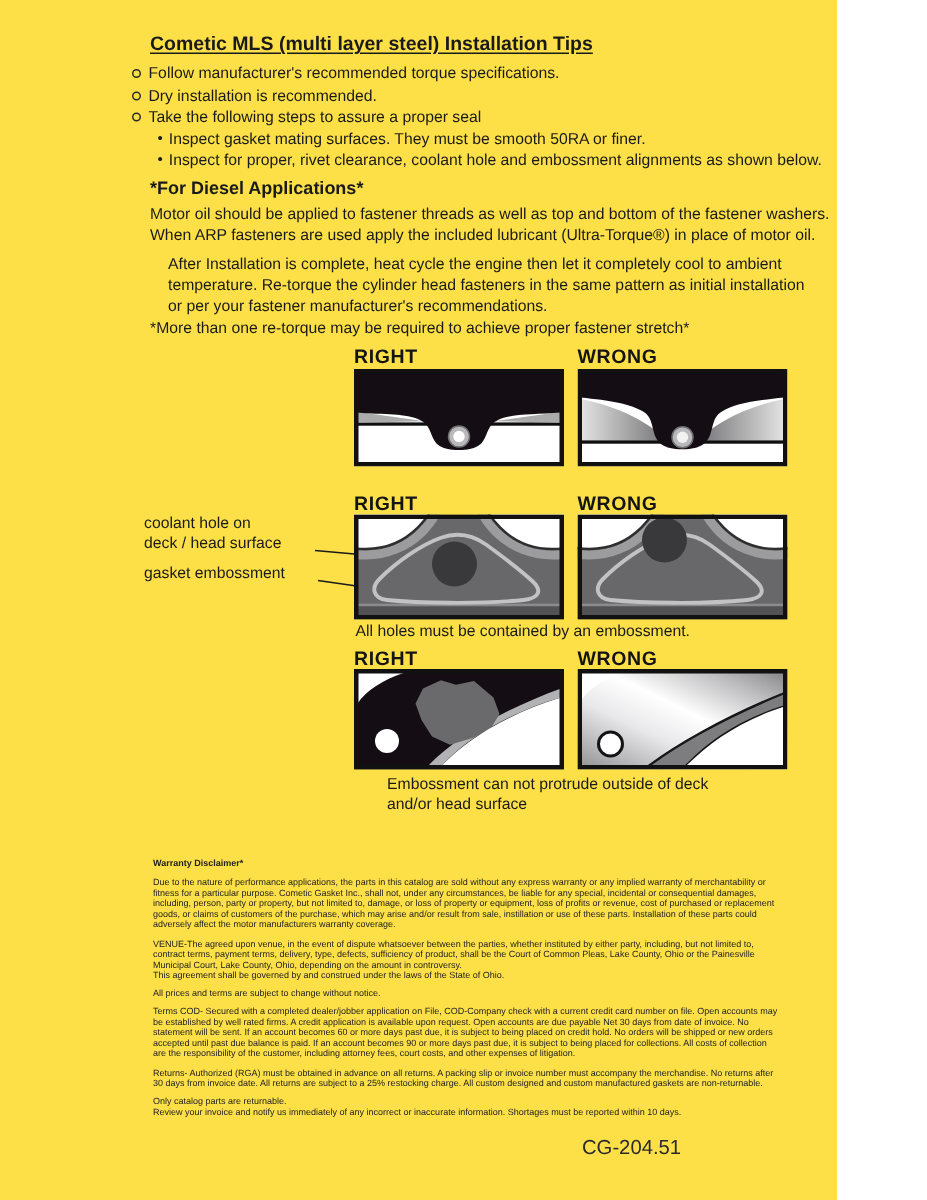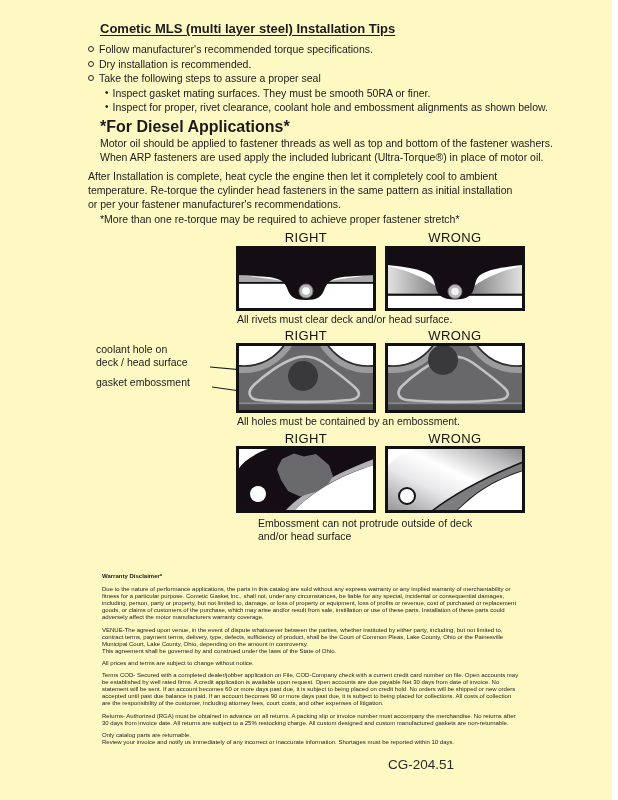"Cometic MLS (multi layer steel)" #page { background: #fef9c3 -> #fde047; width: 612px -> 558px }
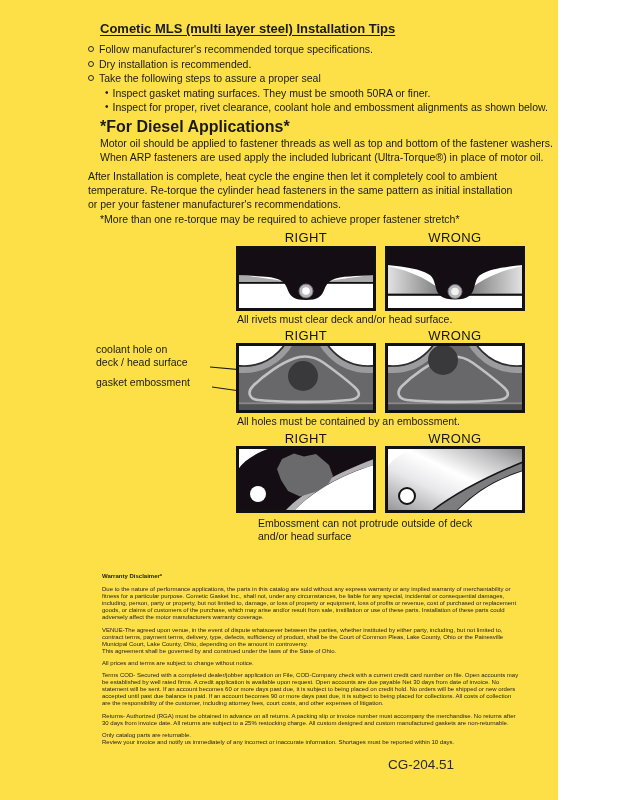"*For Diesel Applications*" .h-diesel { font-size: 16px -> 12px }
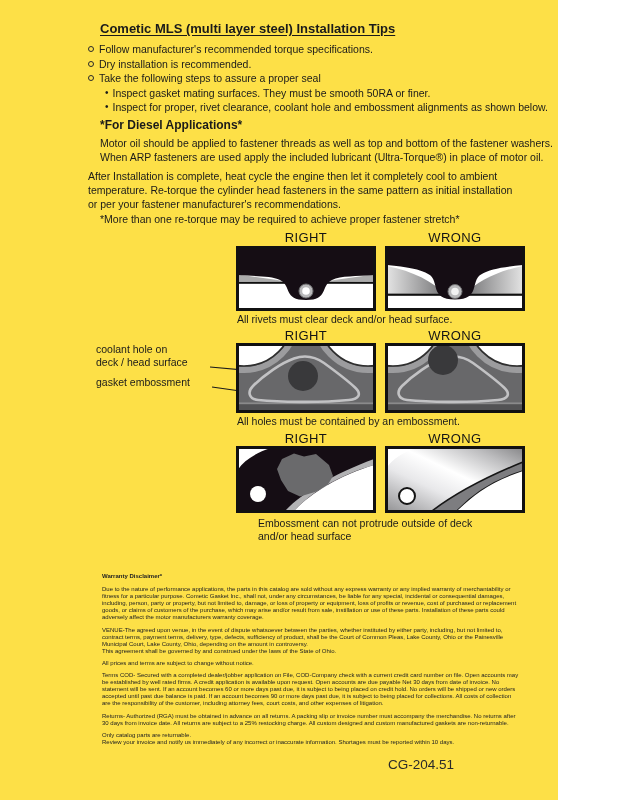"After Installation is complete, heat" div.abs { left: 88px -> 112px }
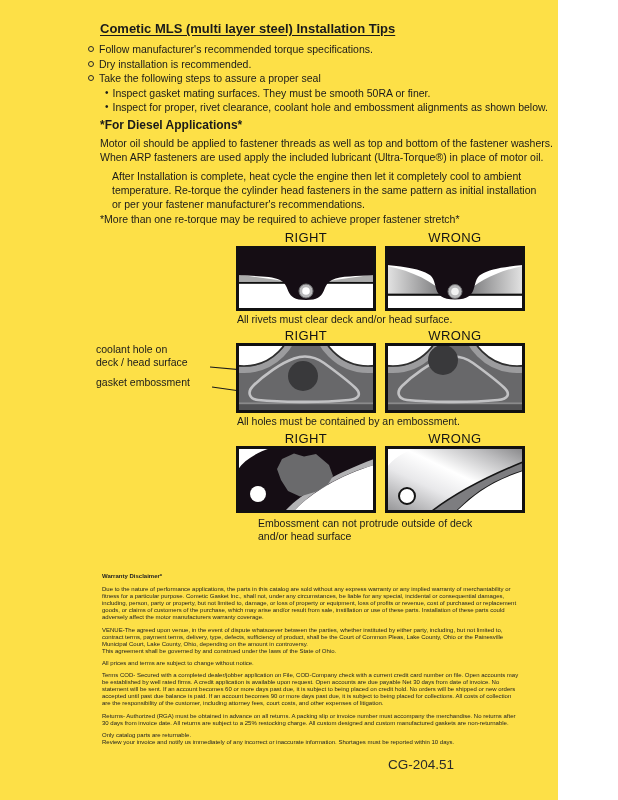"RIGHT" .dg-header { font-weight: none -> bold; text-align: center -> none }
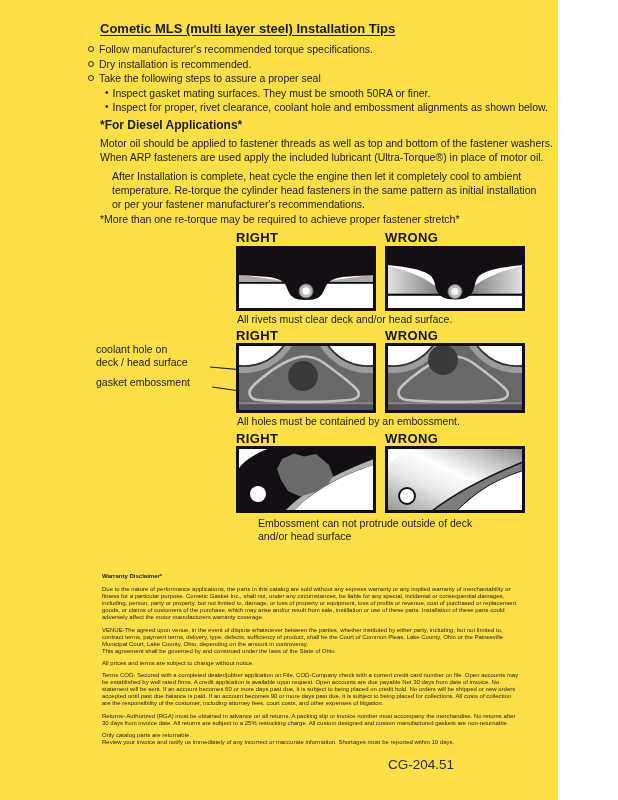"All rivets must clear deck" div.abs { html: <div>All rivets must clear deck and/or head surface.</div> -> none }
